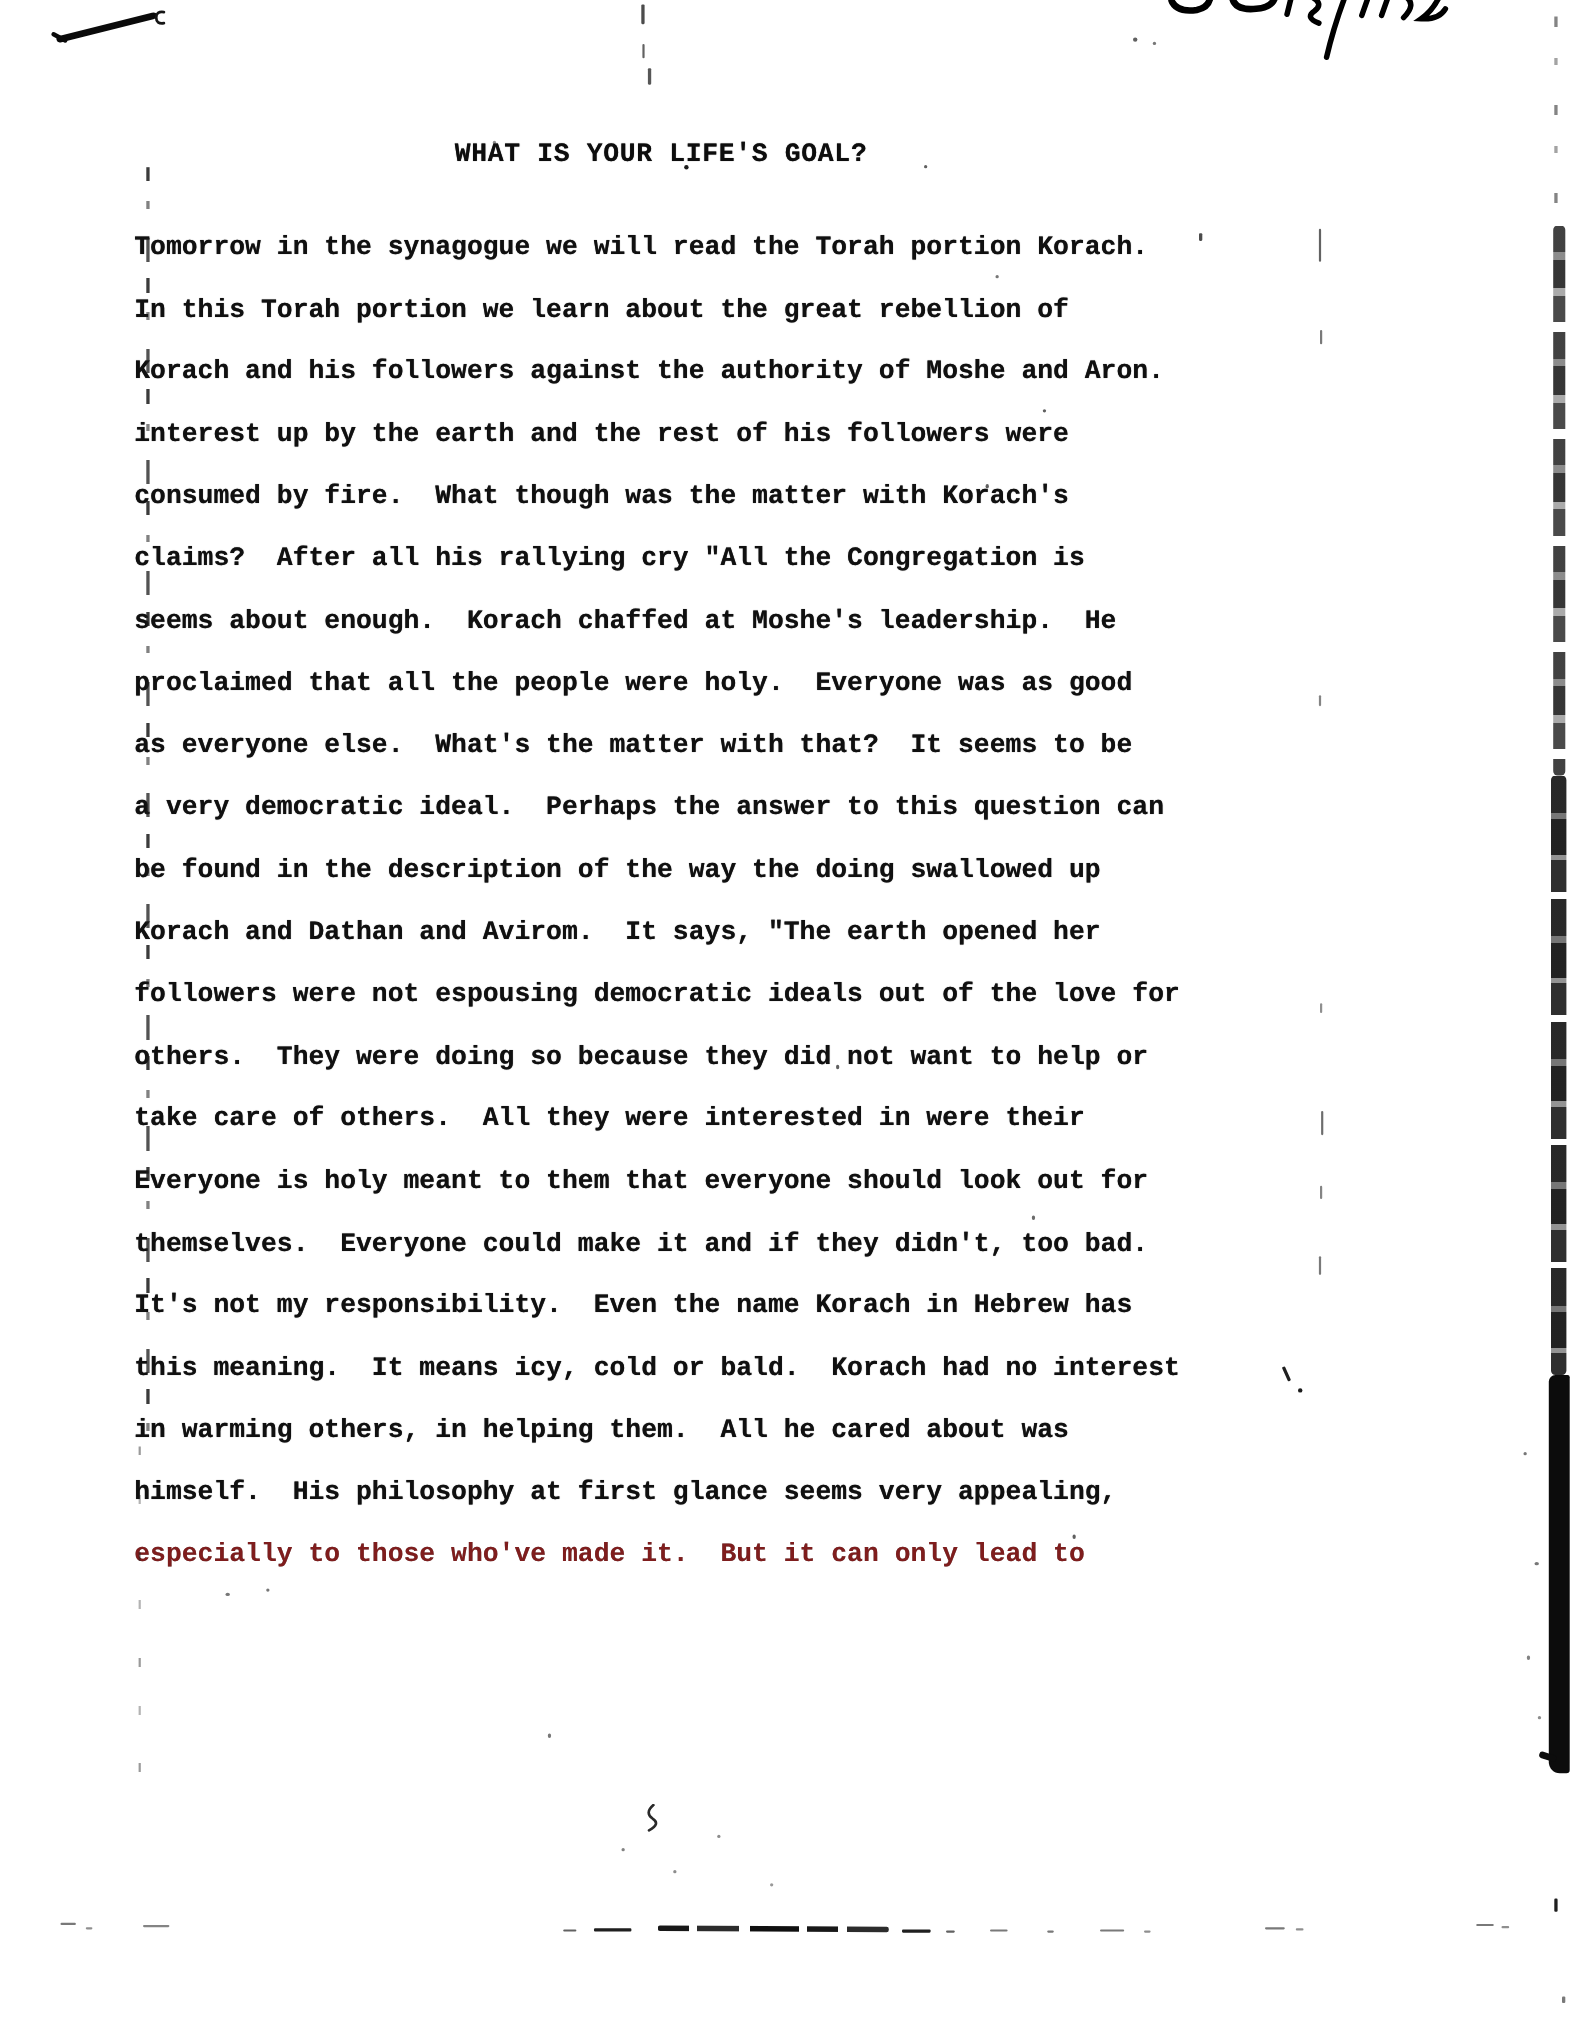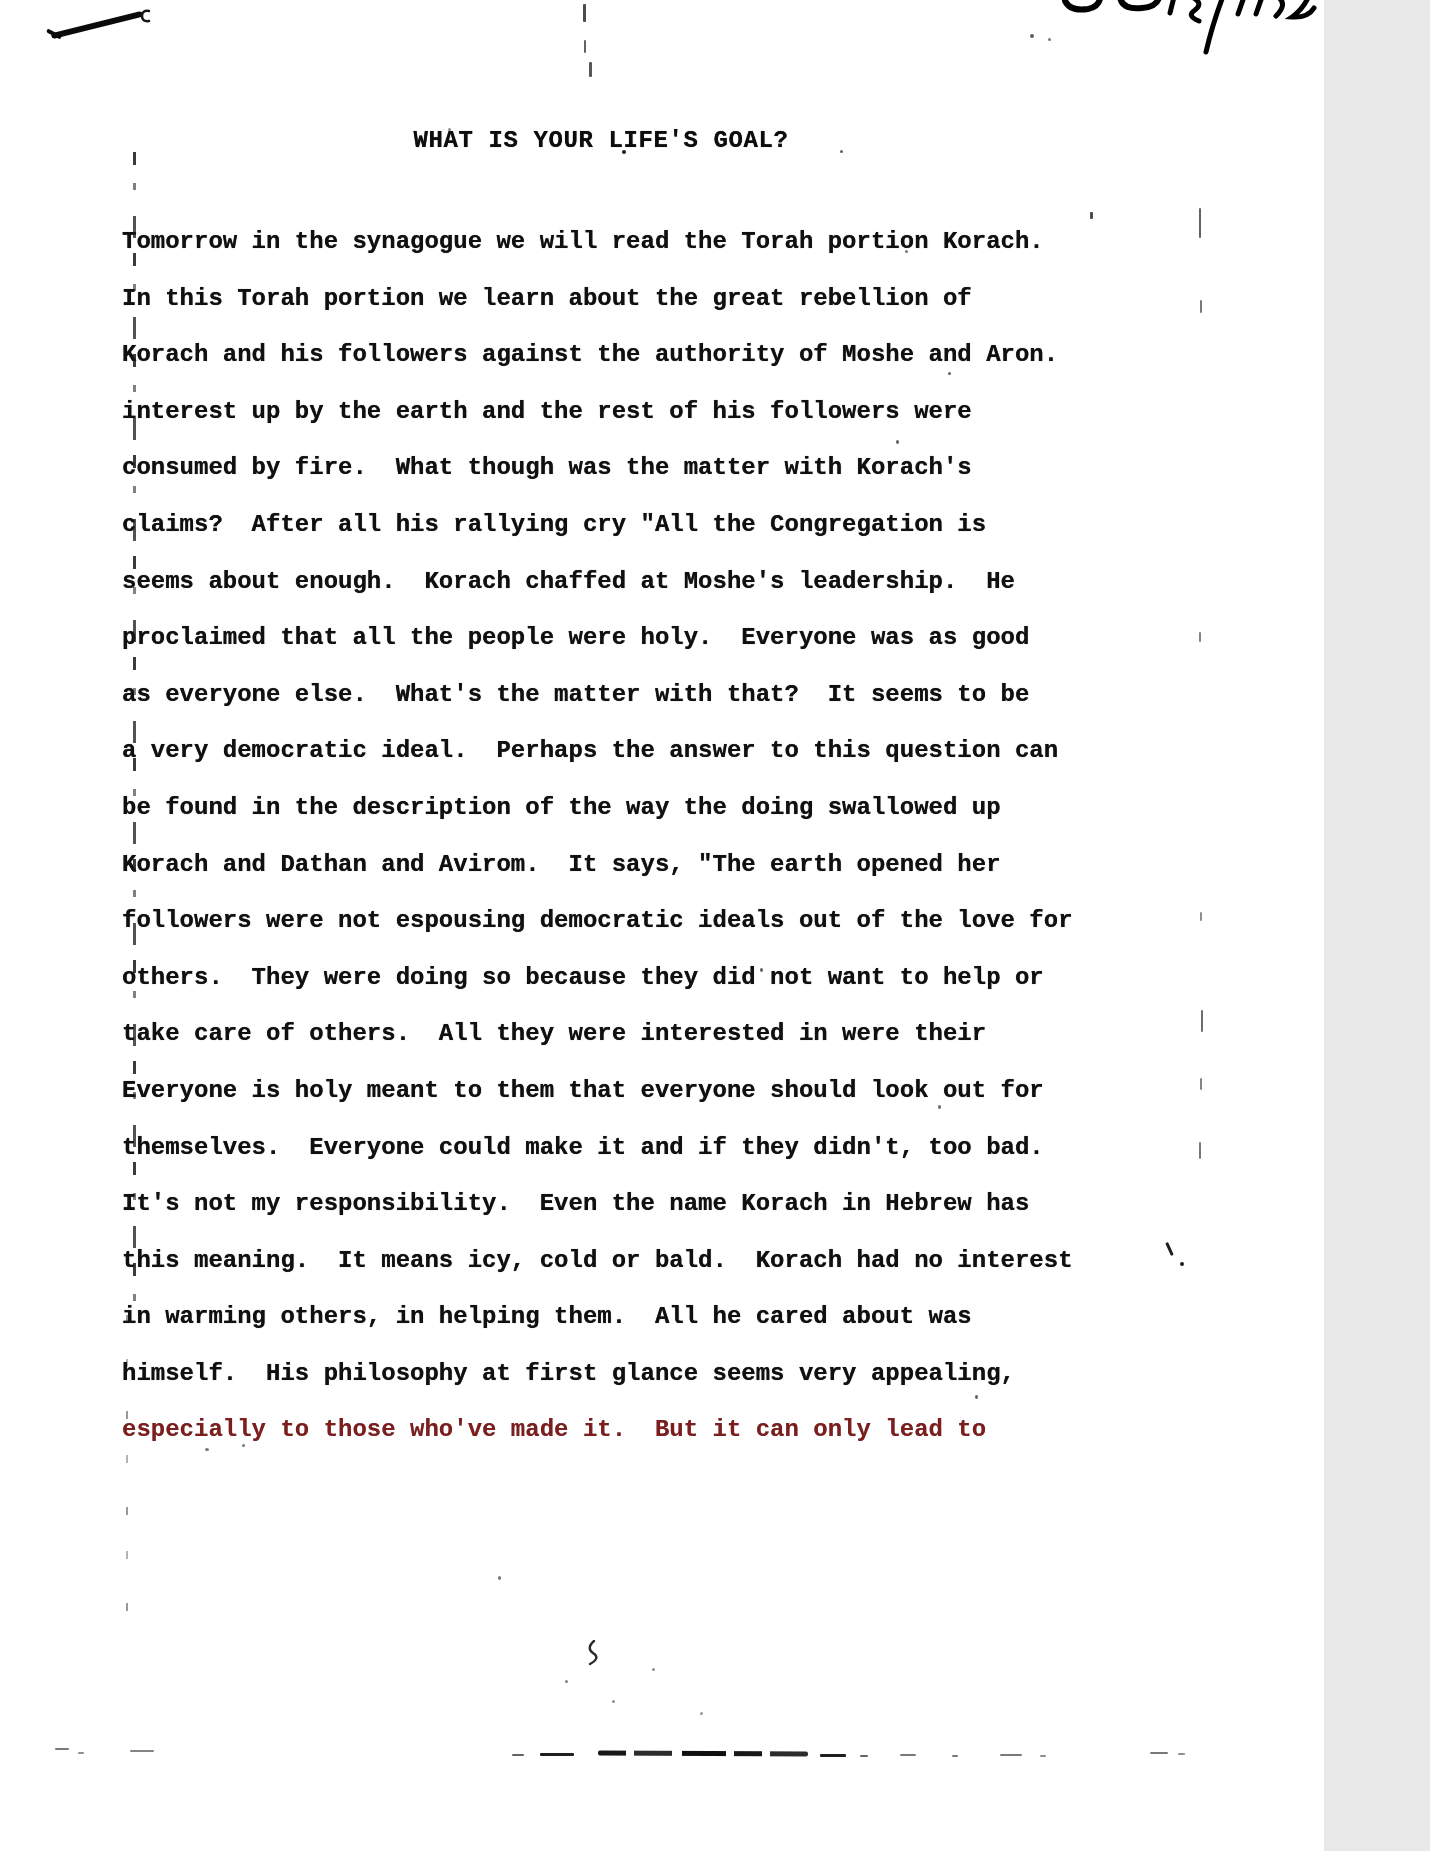"WHAT IS YOUR LIFE'S GOAL?" .page { width: 1324px -> 1430px }
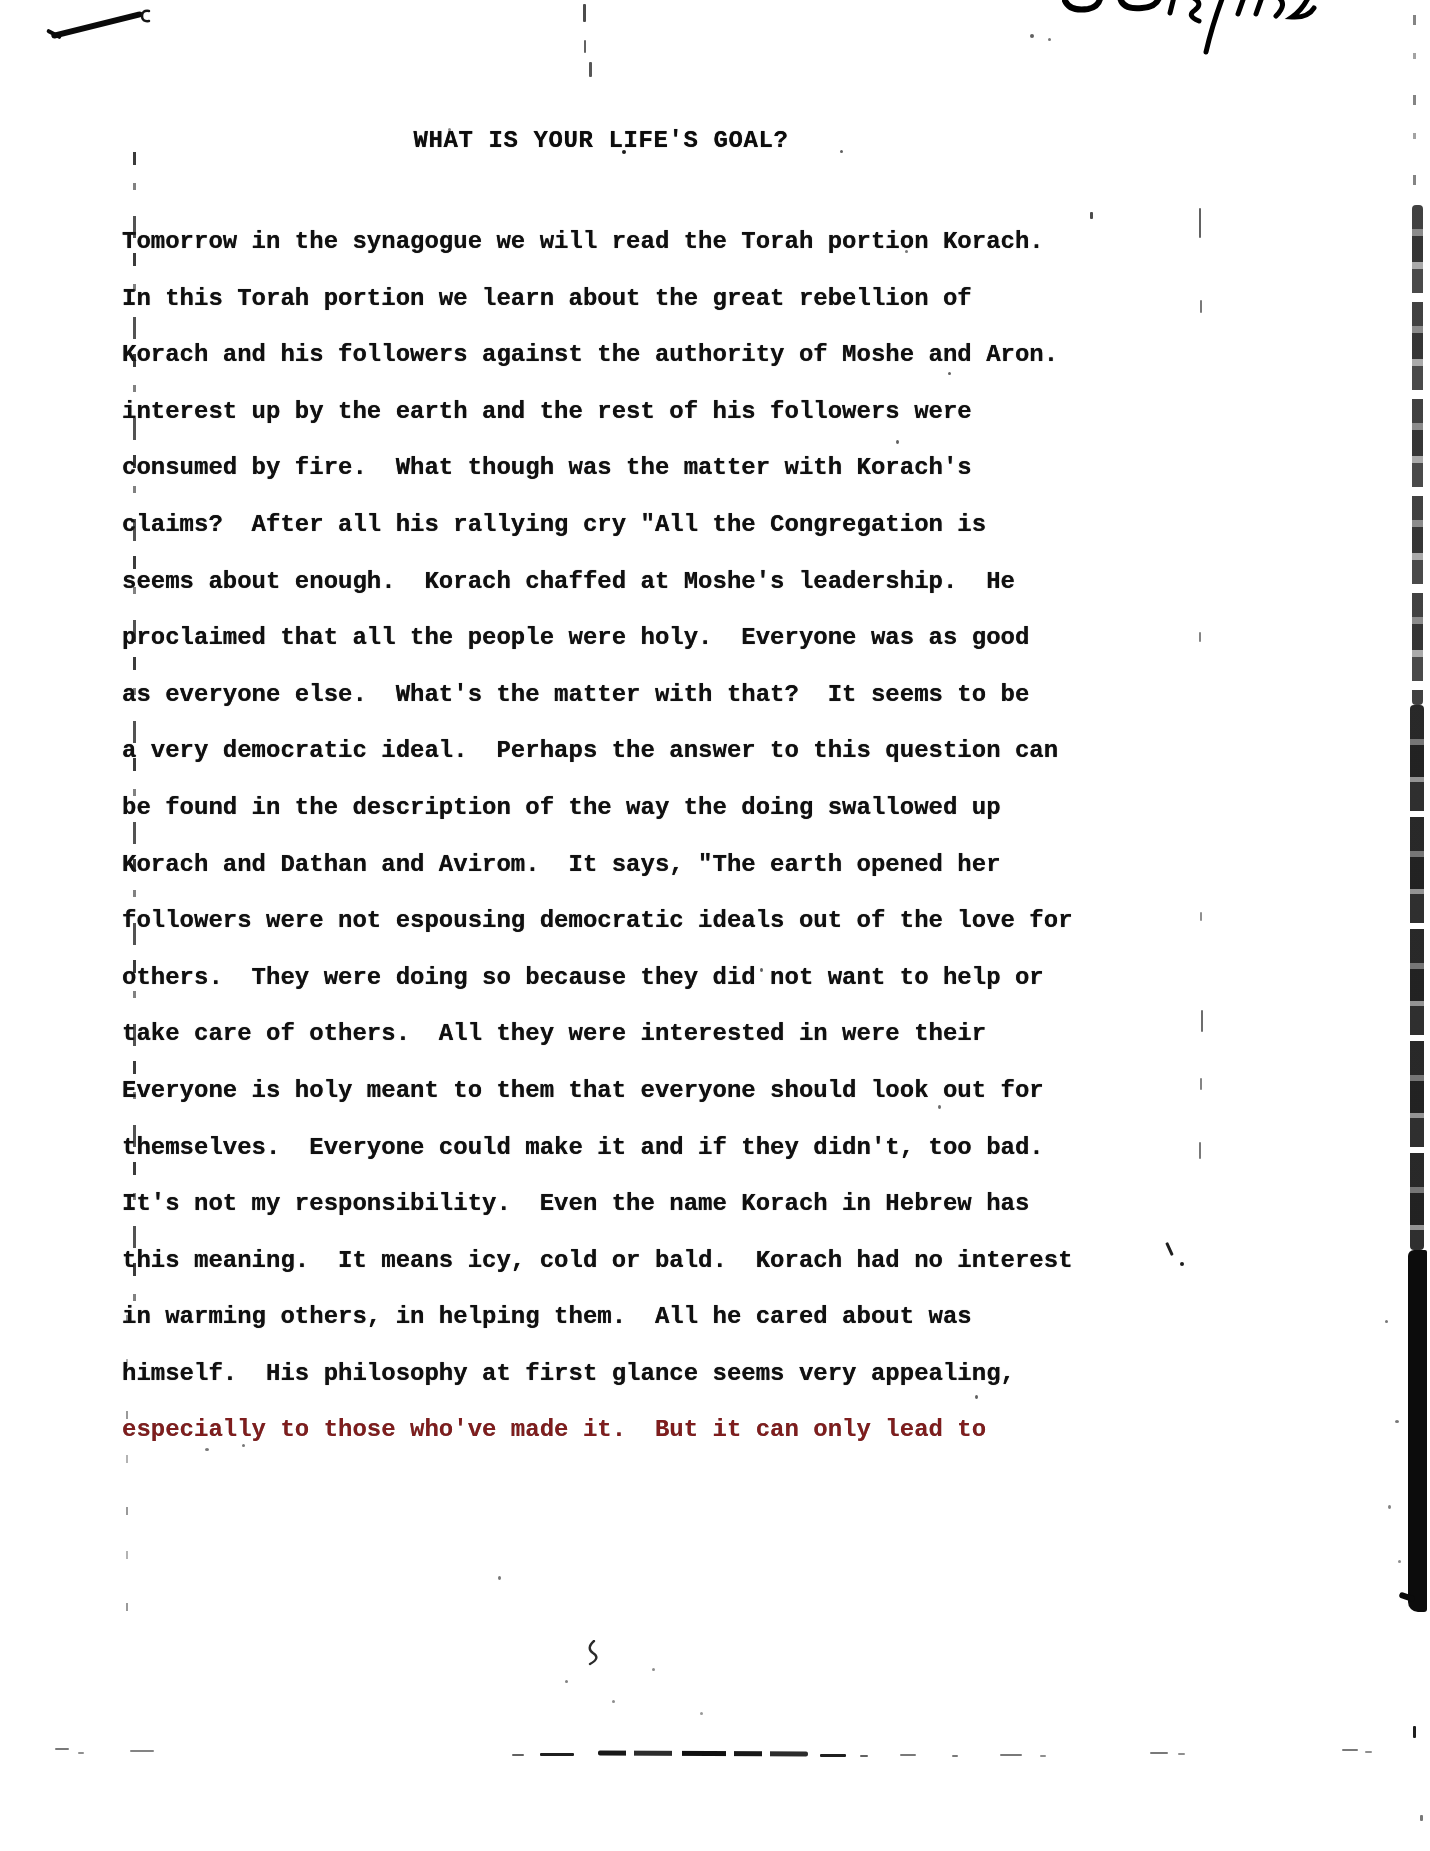"Tomorrow in the synagogue we" .body-text { top: 214px -> 198px }
